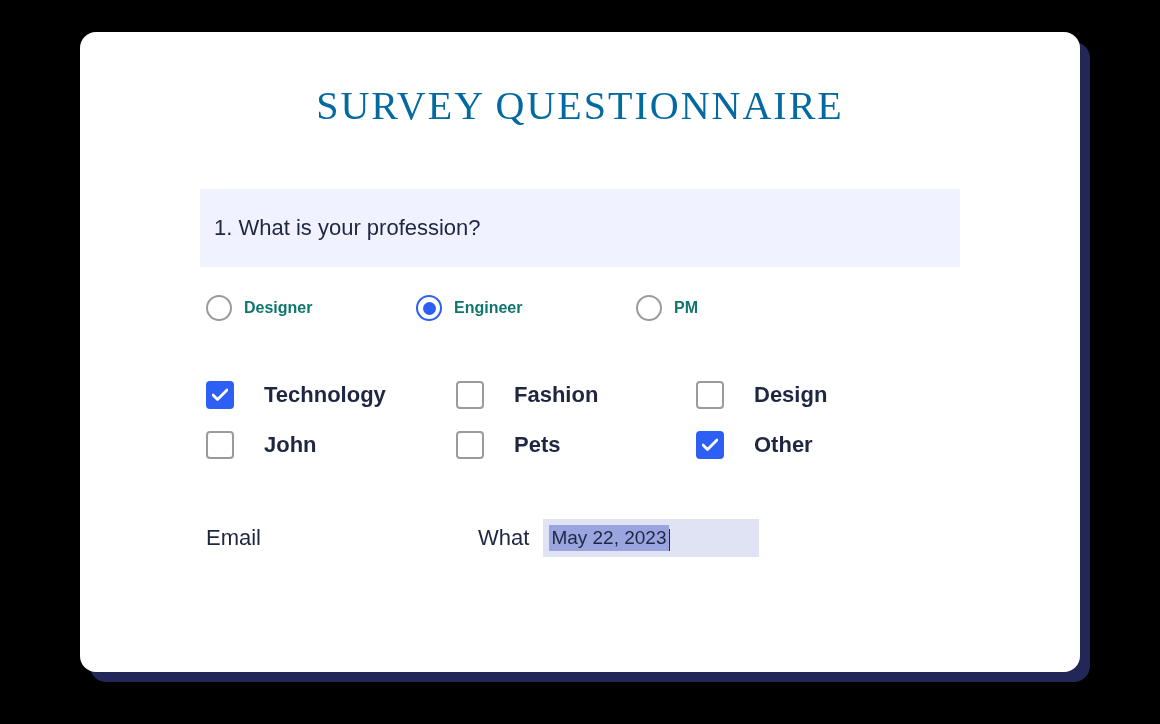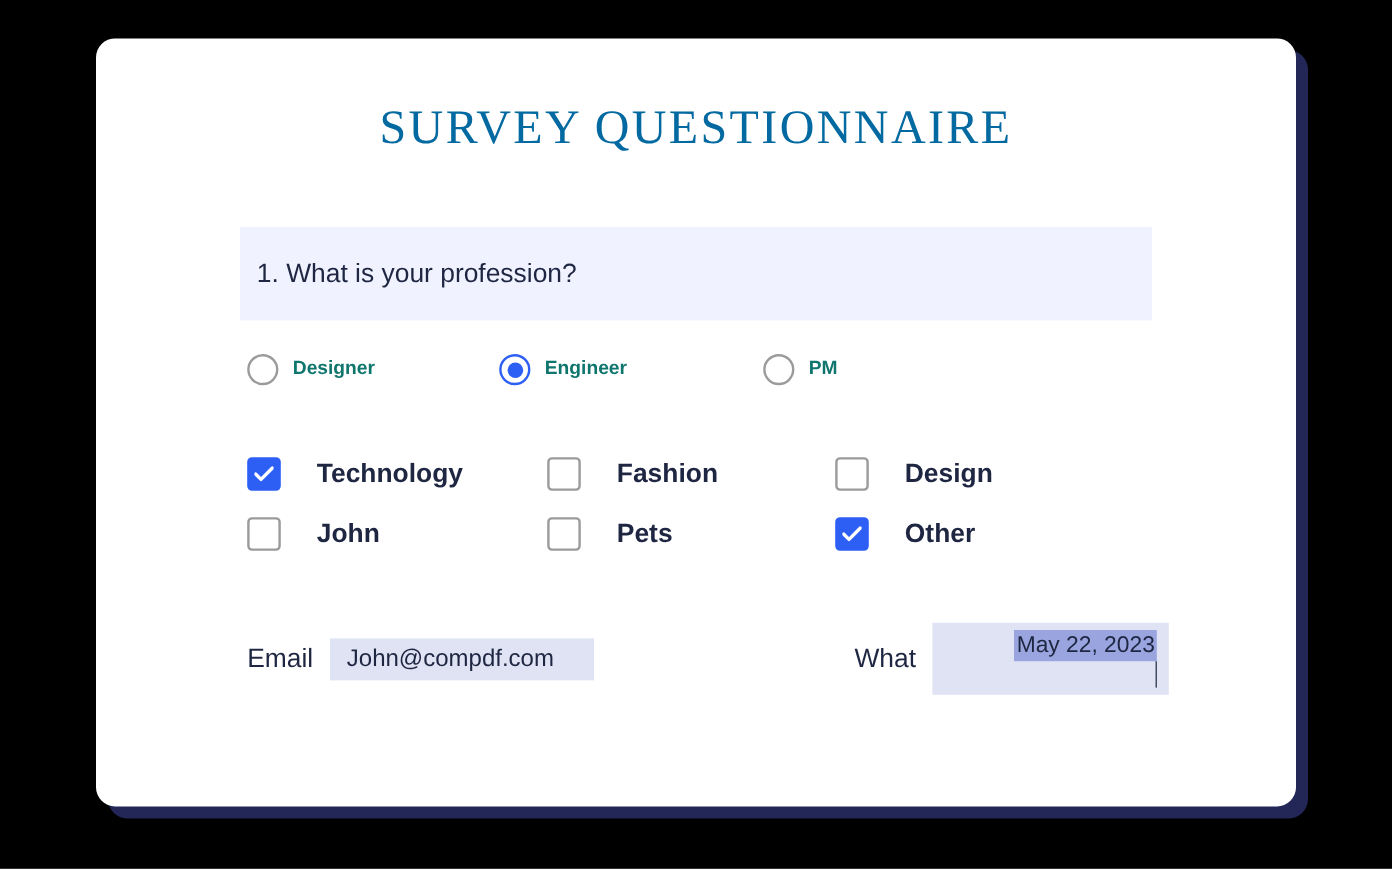"John@compdf.com" input.field-input { html: <input> -> none }
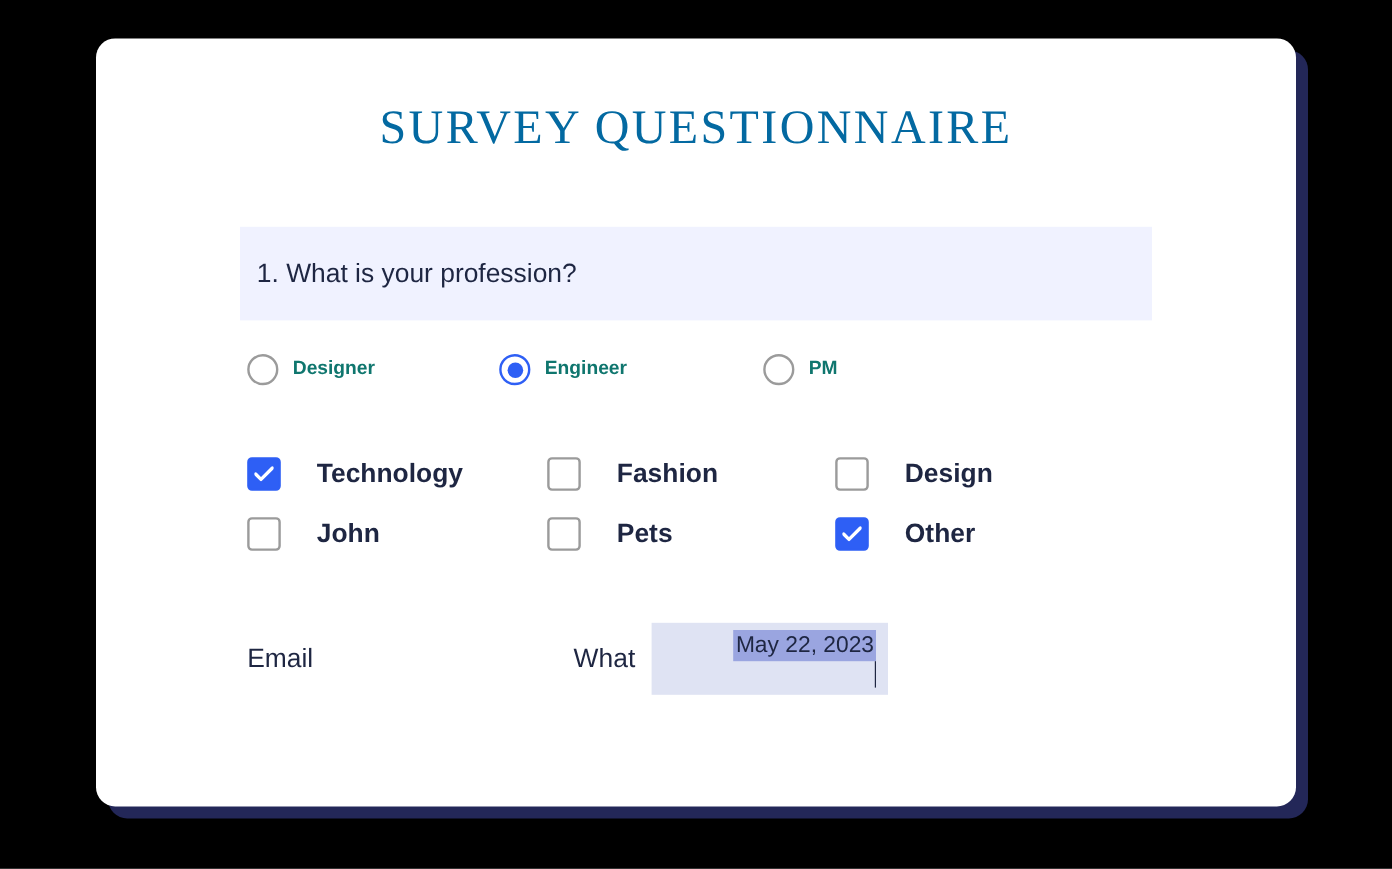"May 22, 2023" .date-container { flex-direction: column -> none; width: 197px -> 216px }
